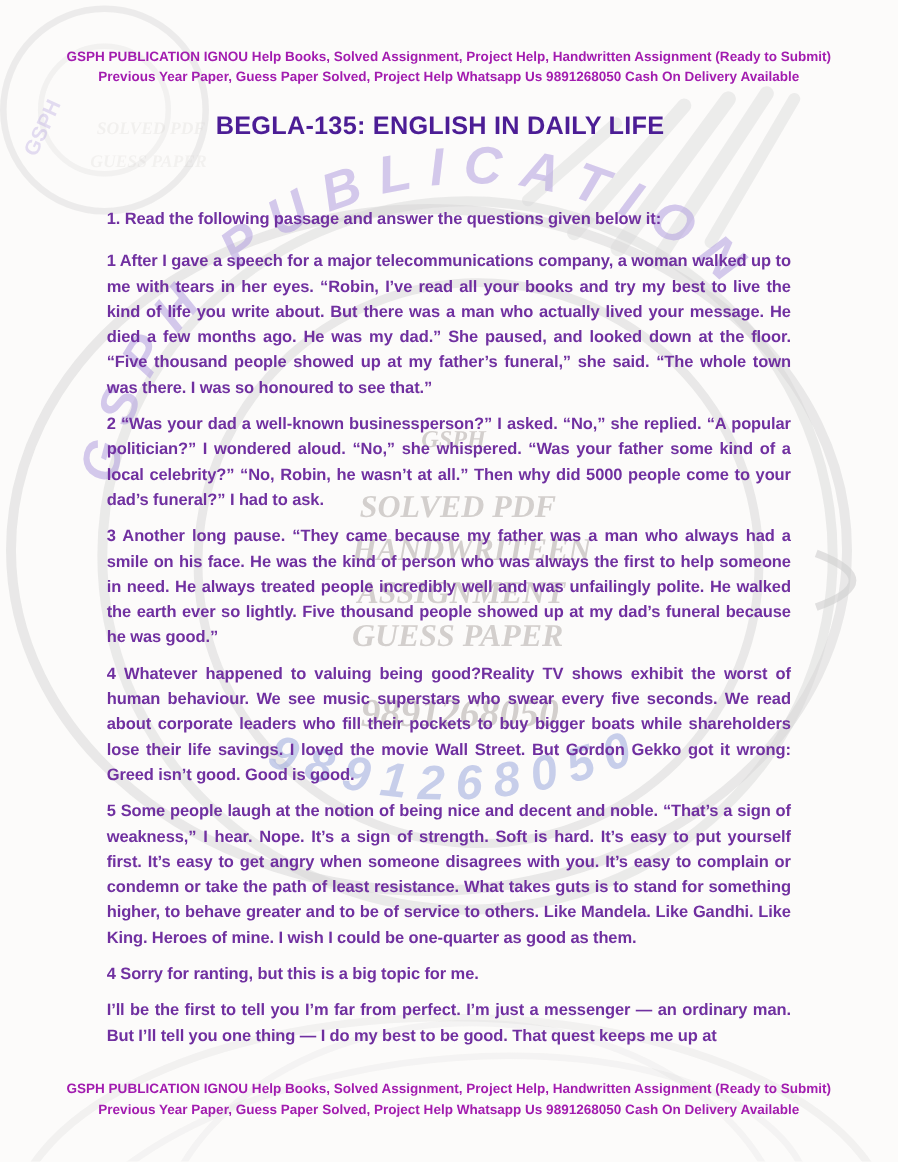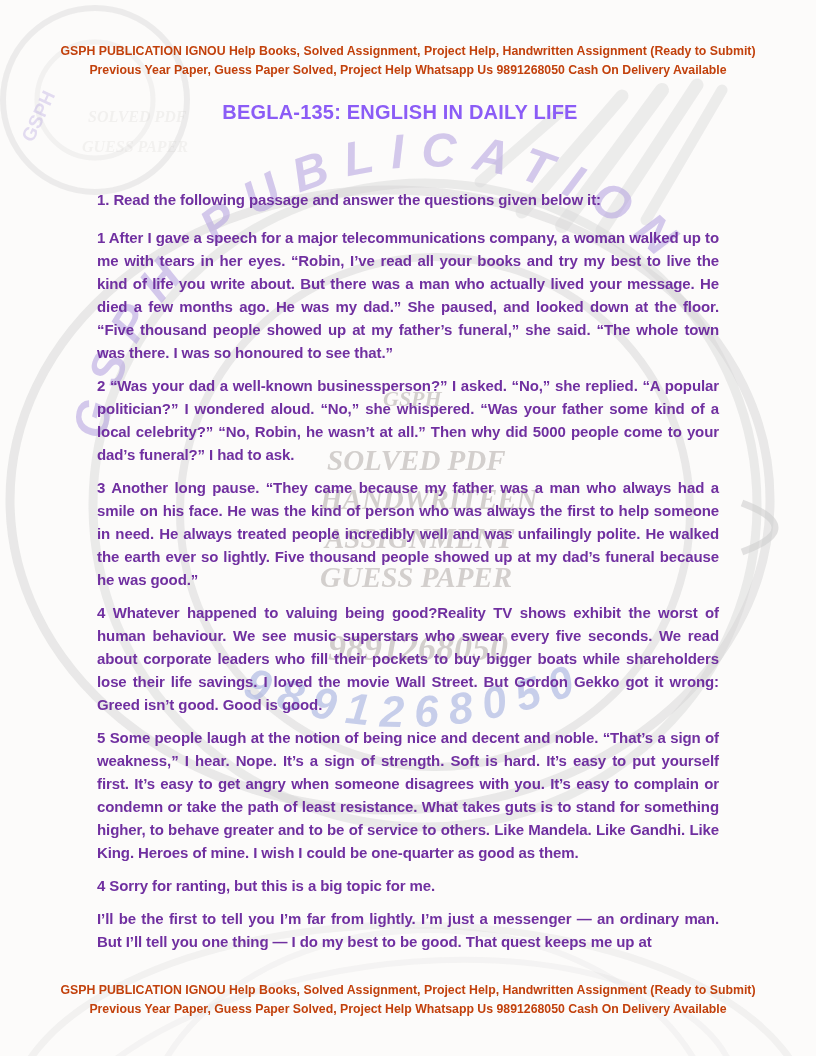"GSPH PUBLICATION IGNOU Help Books," .hf { color: #c2410c -> #a21caf }
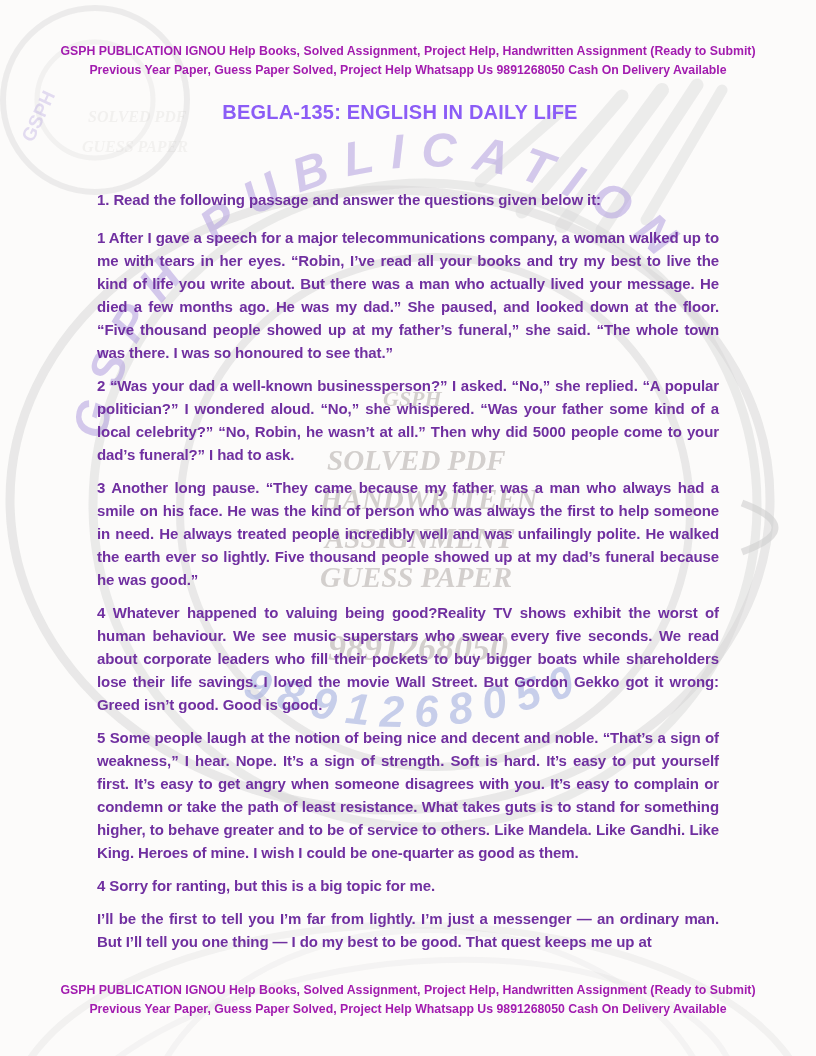"BEGLA-135: ENGLISH IN DAILY LIFE" .doc-title { color: #8b5cf6 -> #4c1d95; font-size: 20px -> 23px }
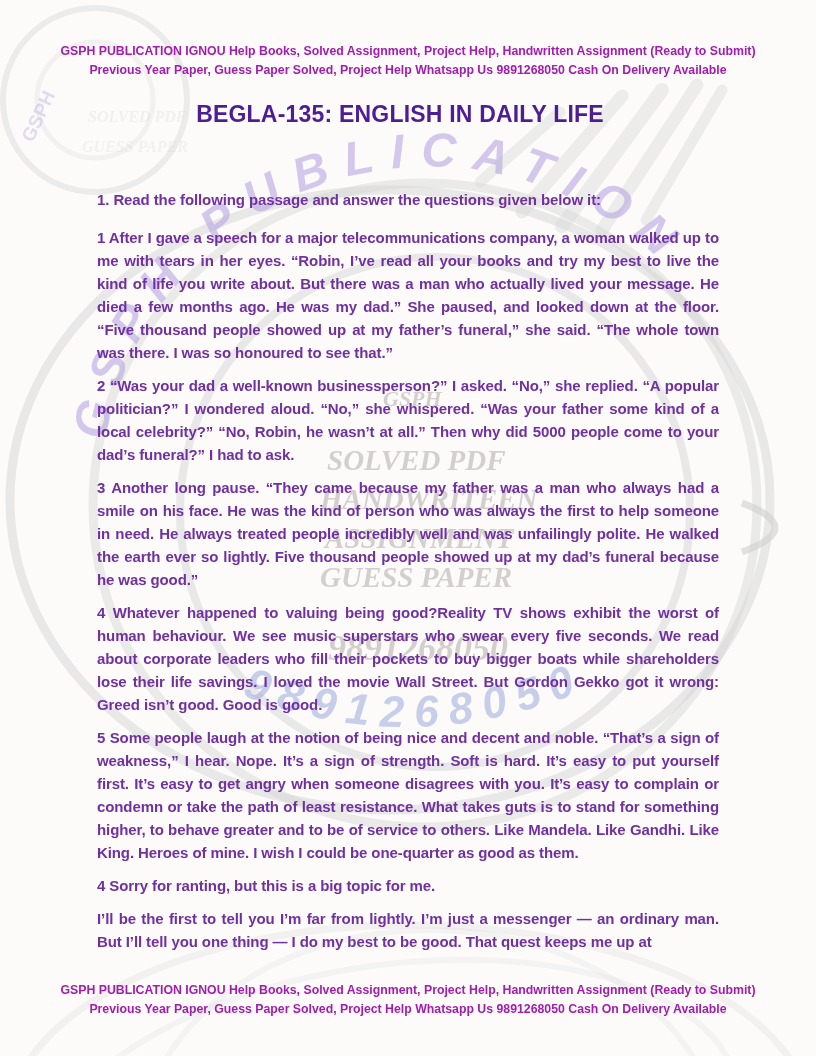"I’ll be the first to" p { text: lightly -> perfect }
